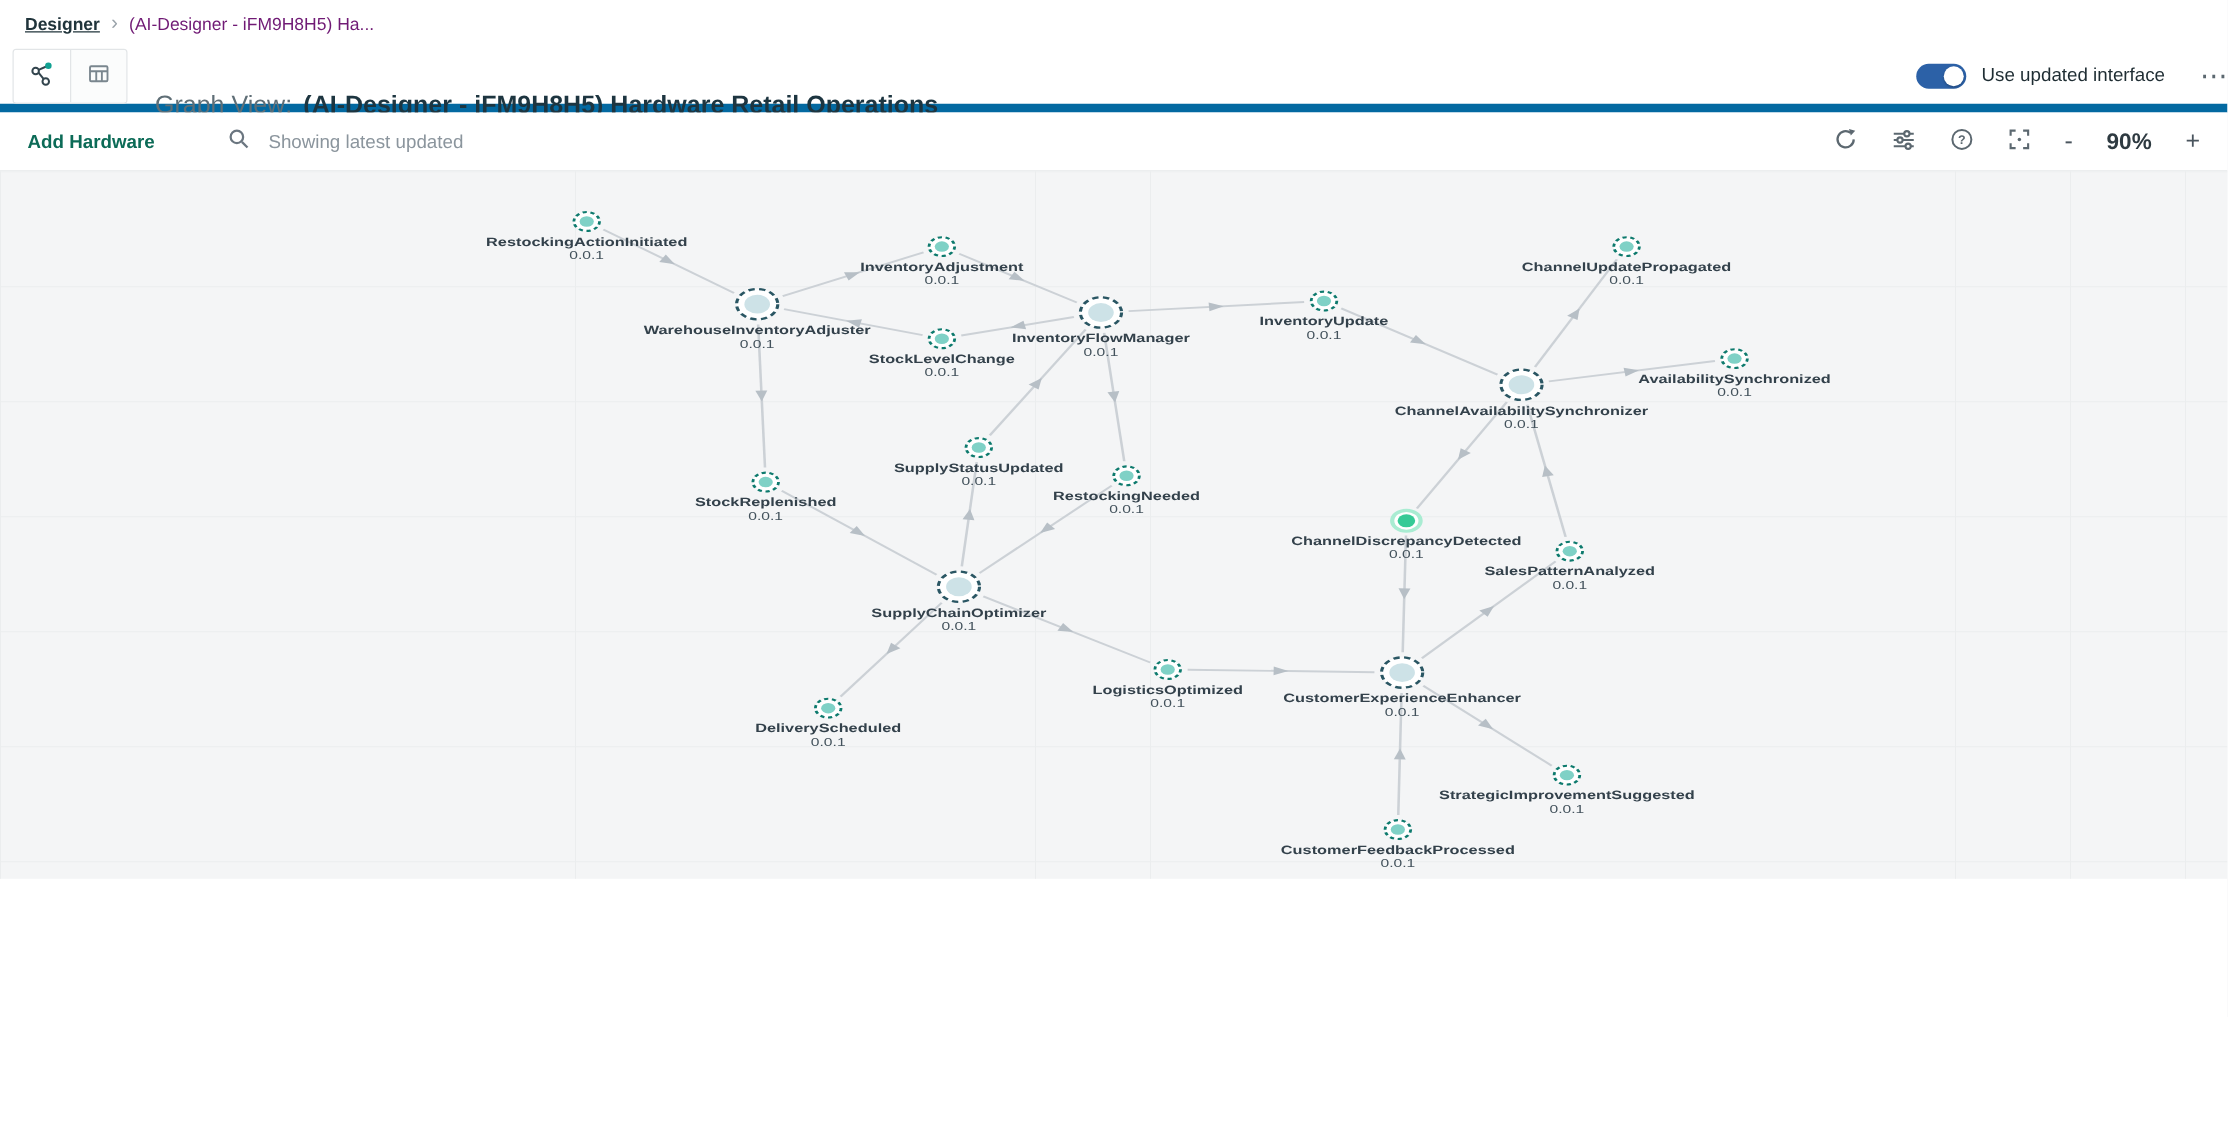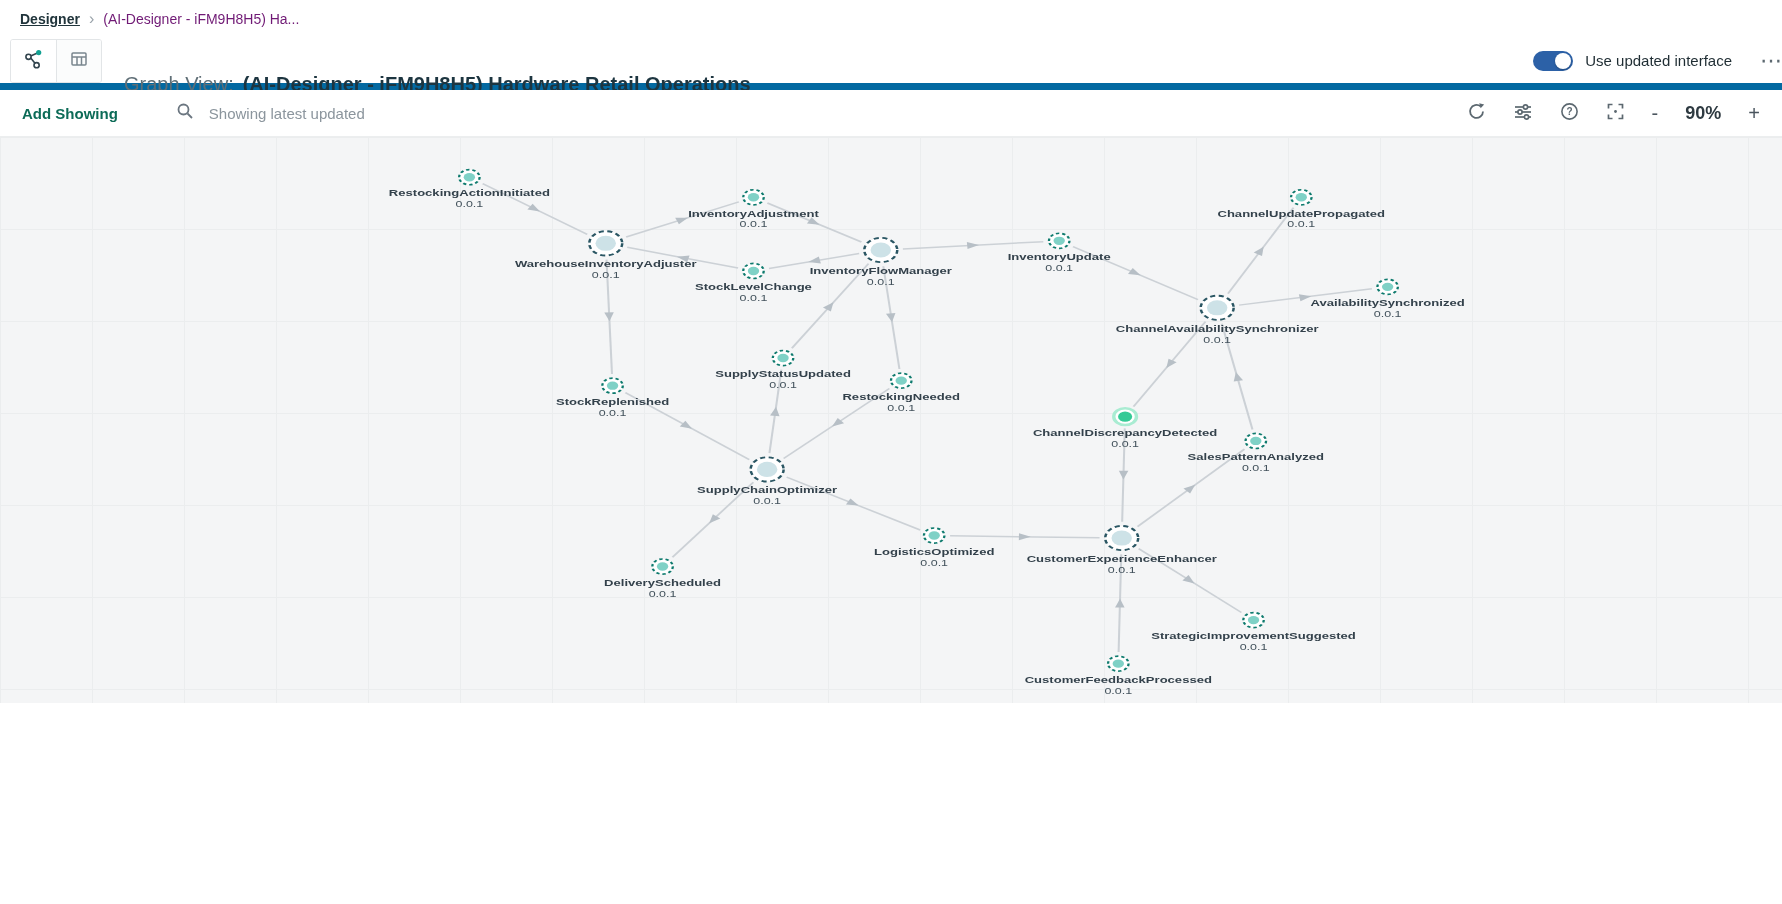"Add Showing" button.add-objects { text: Showing -> Hardware }
